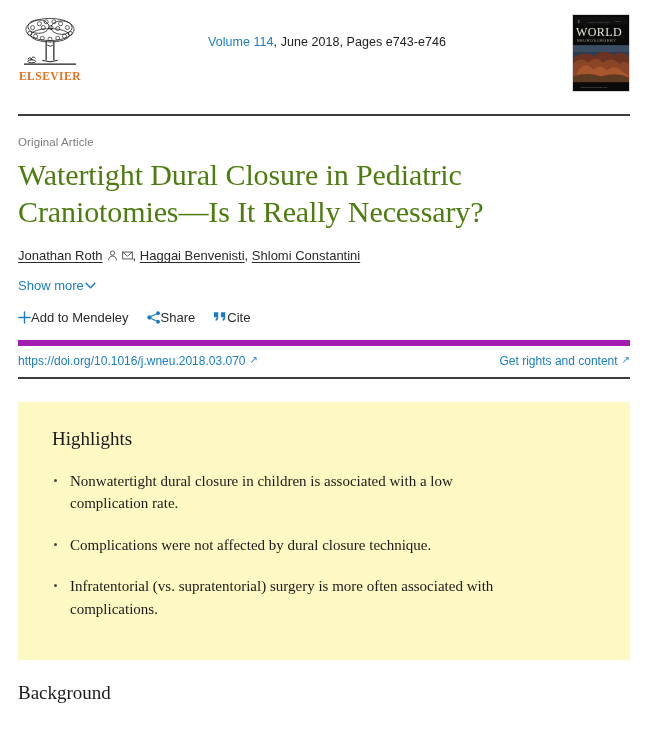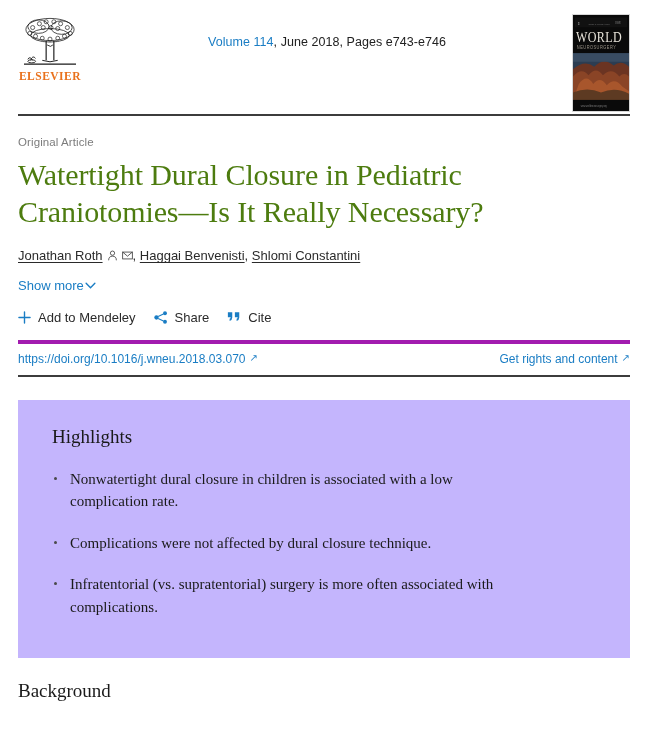"WORLD" .cover-thumb { height: 98px -> 78px }
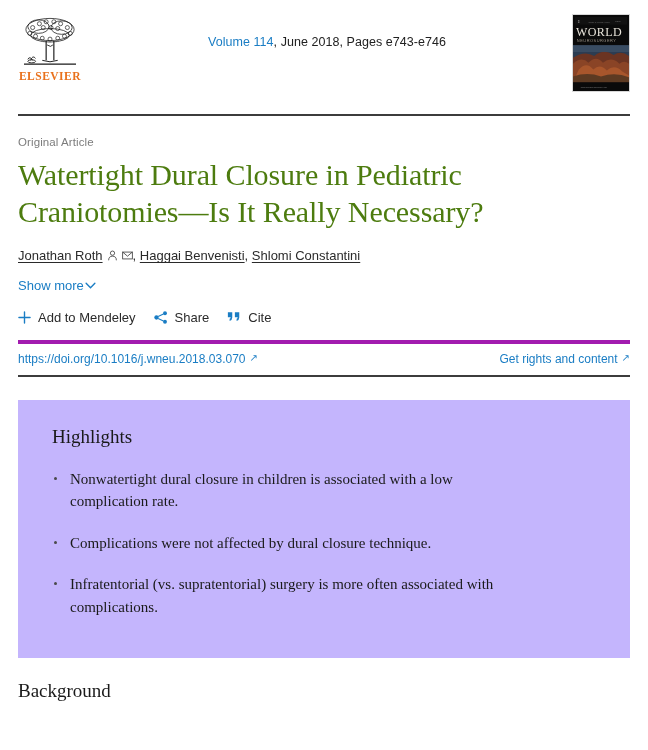"Add to Mendeley" .action-item { gap: 7px -> none }
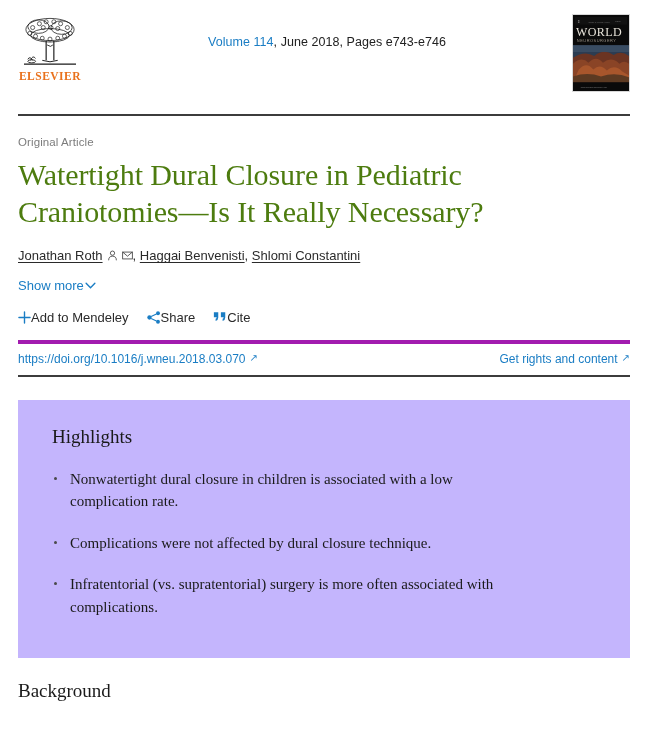"https://doi.org/10.1016/j.wneu.2018.03.0" .doi-row { border-top: 4px solid #a21caf -> 6px solid #a21caf }
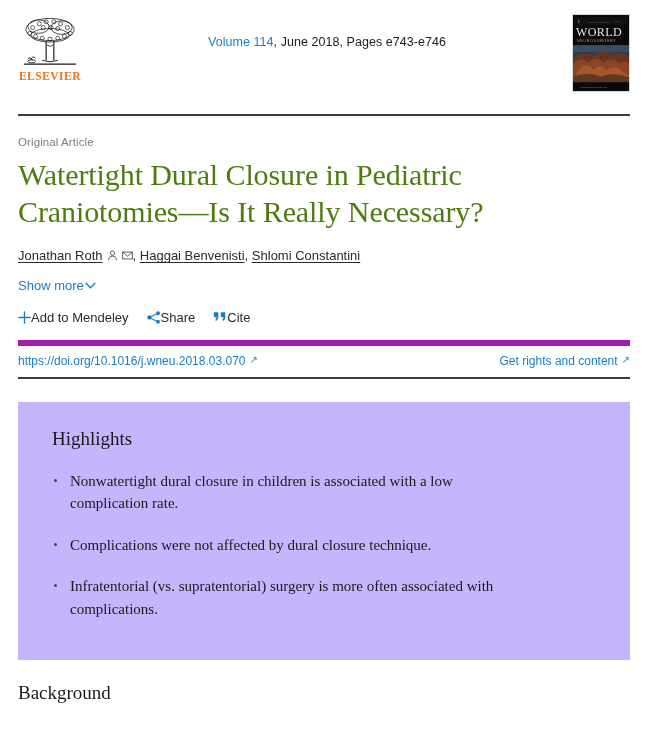"Highlights" .highlights-box { background: #c4b5fd -> #fef9c3 }
